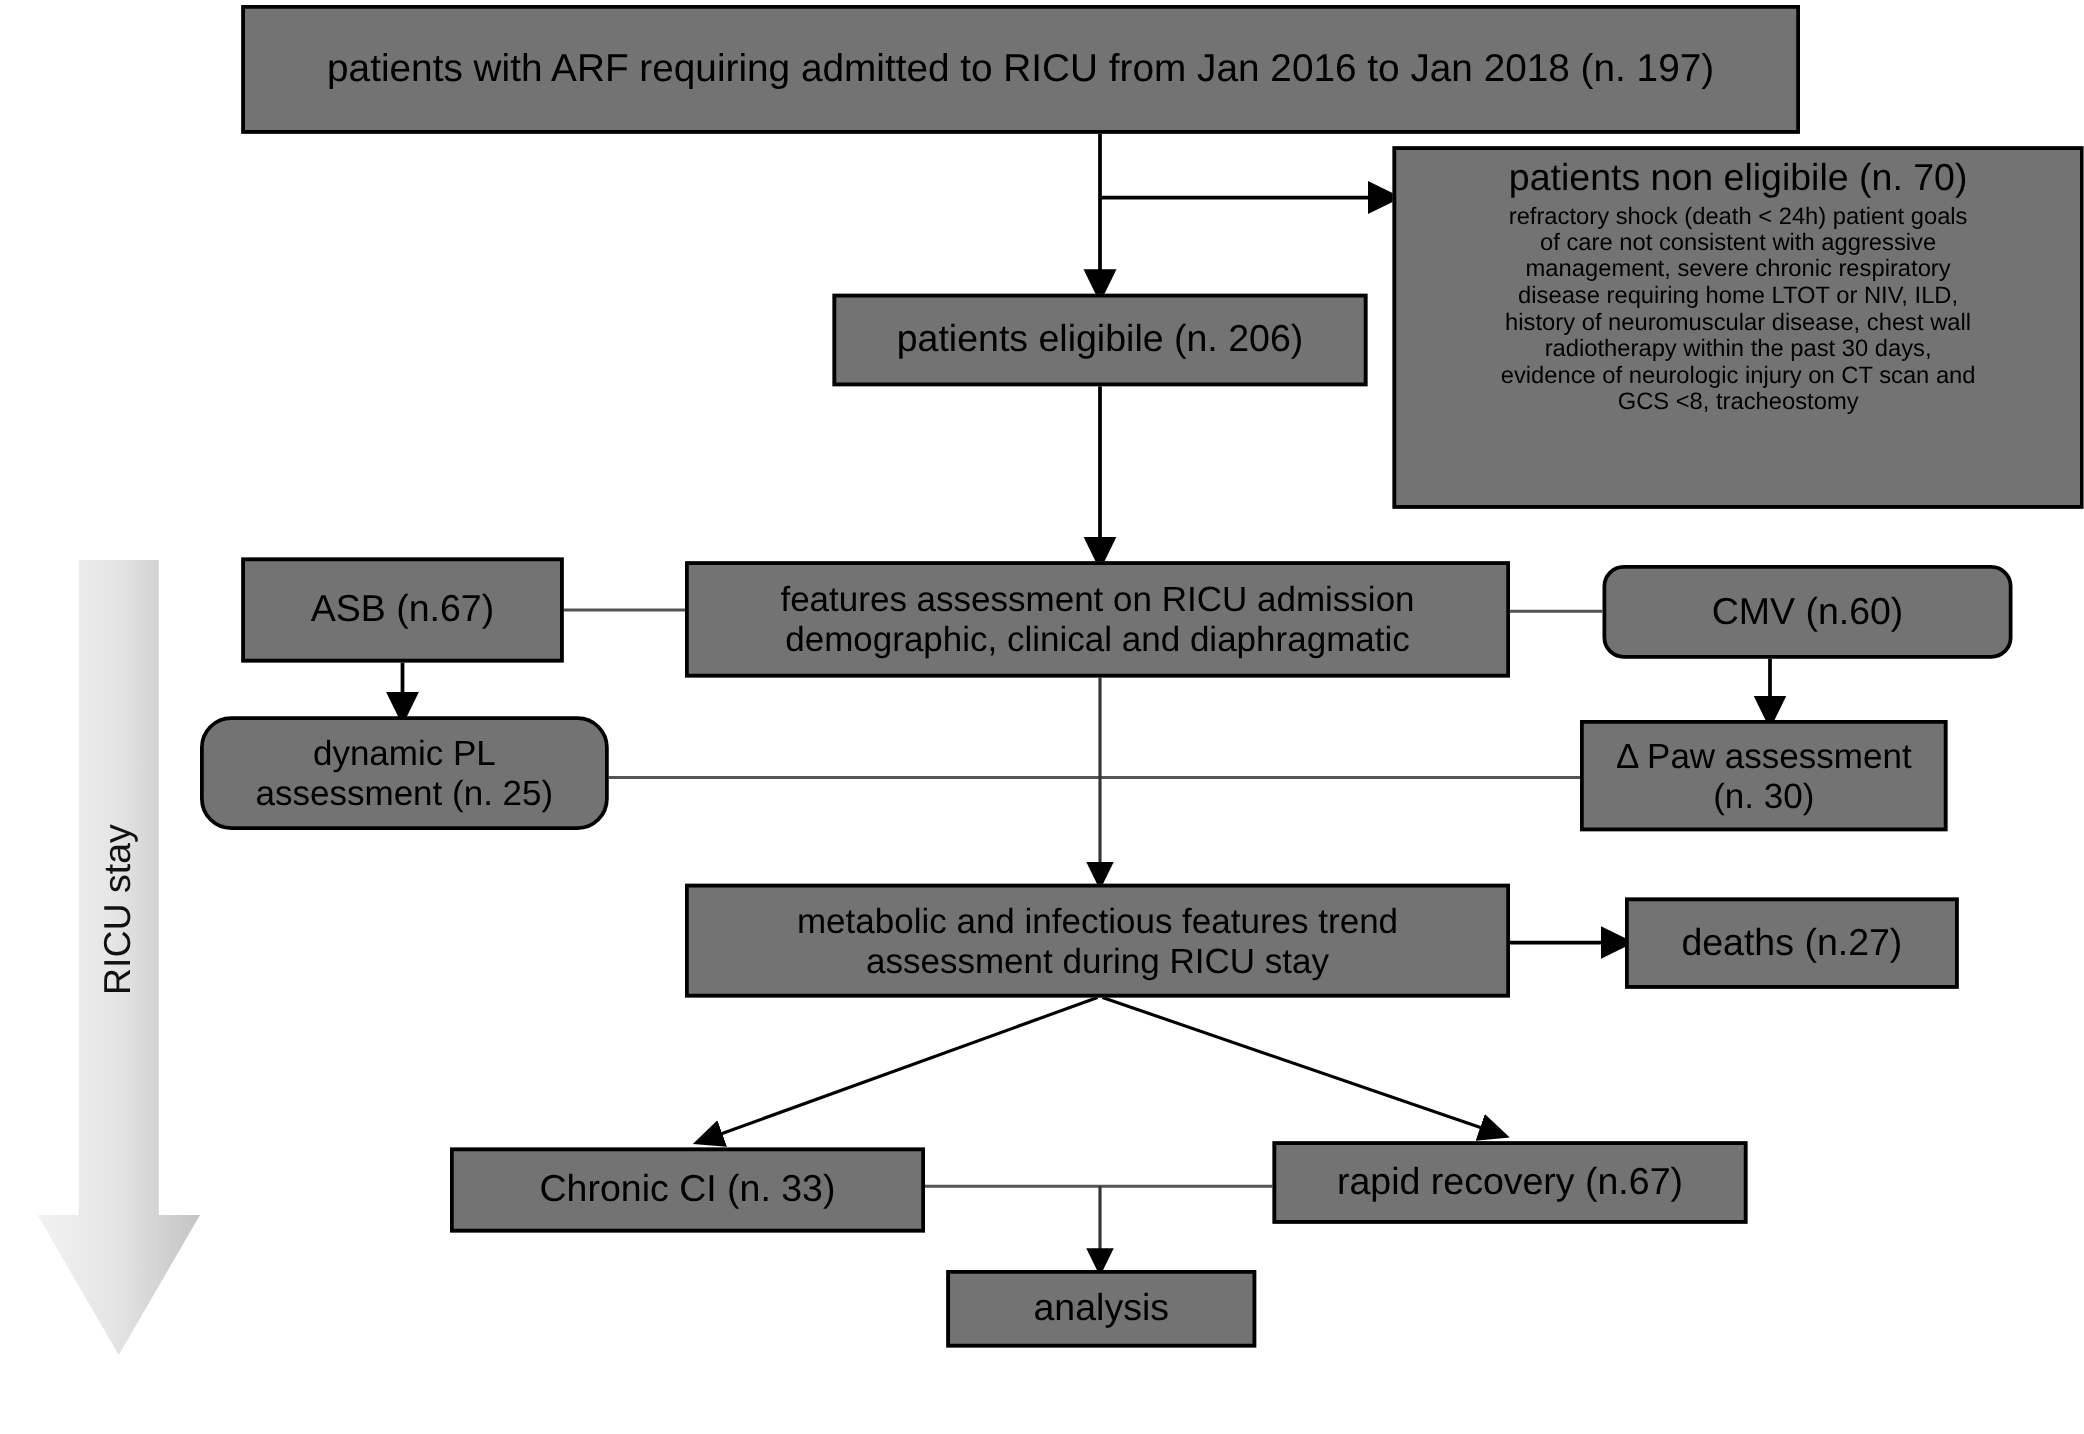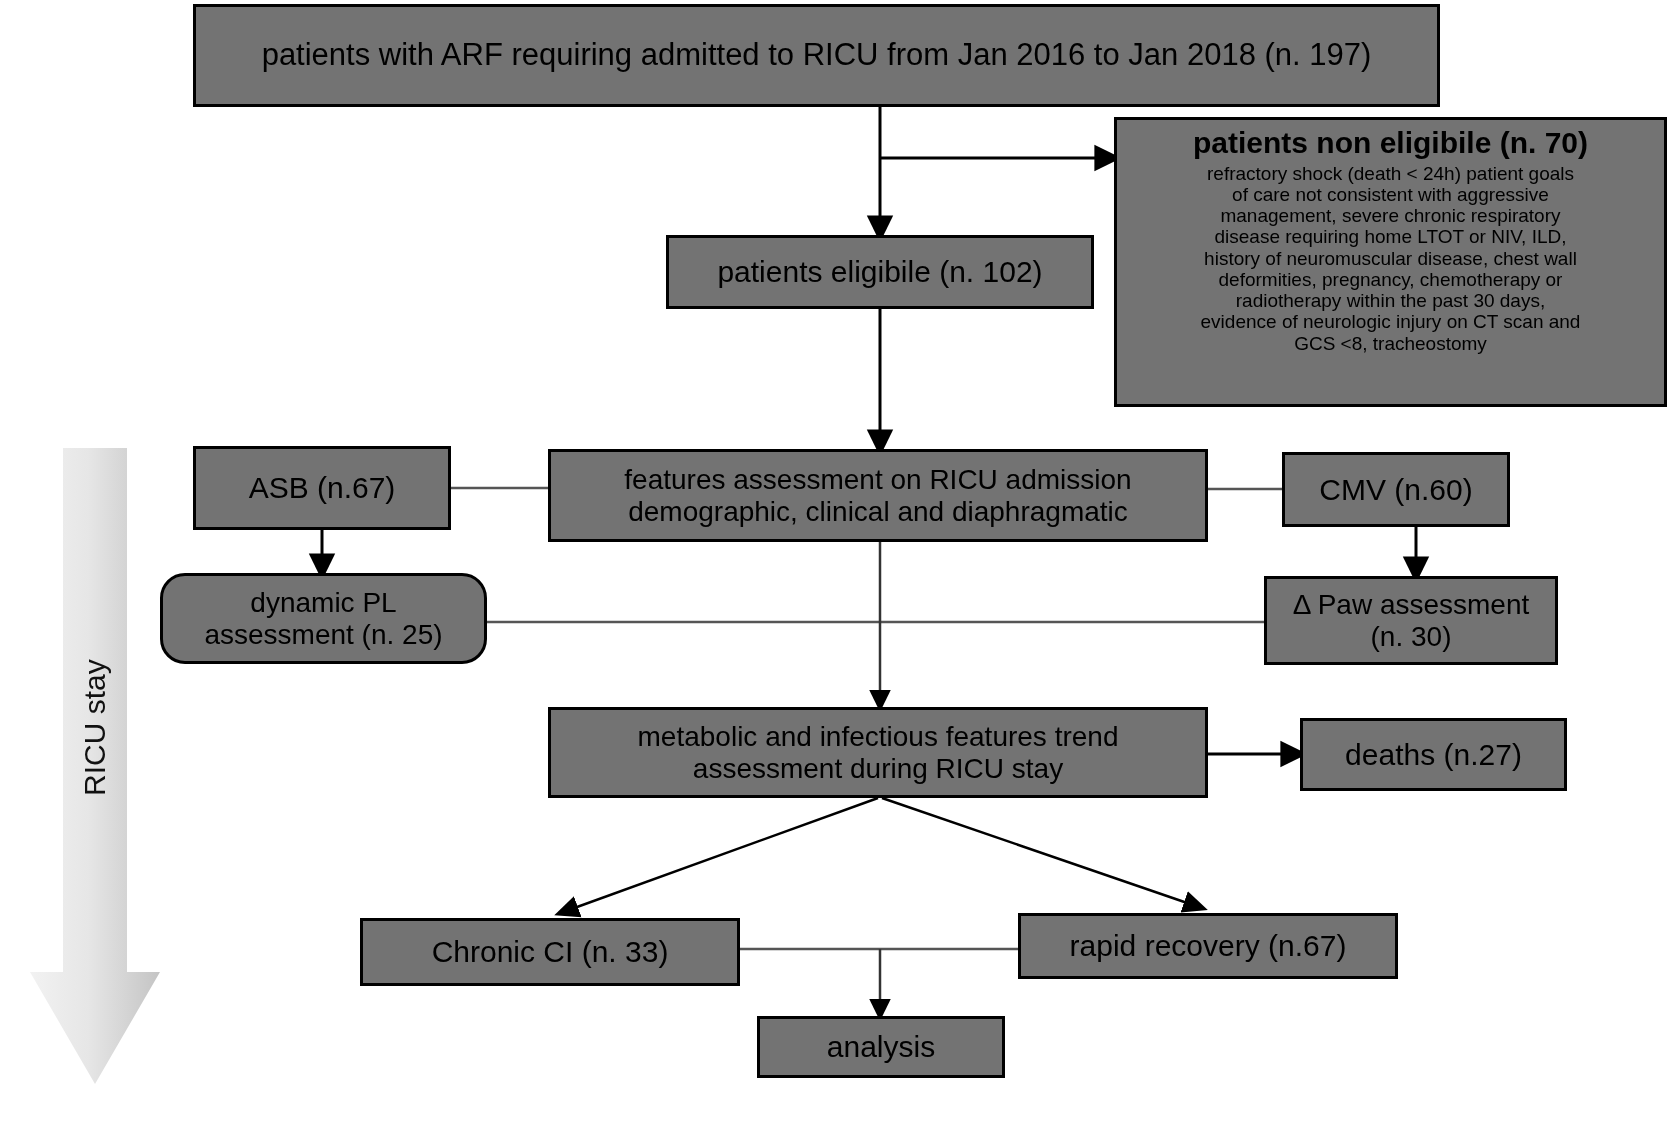"patients non eligibile (n. 70)" #node-noneligible .hdr { font-weight: bold -> none }
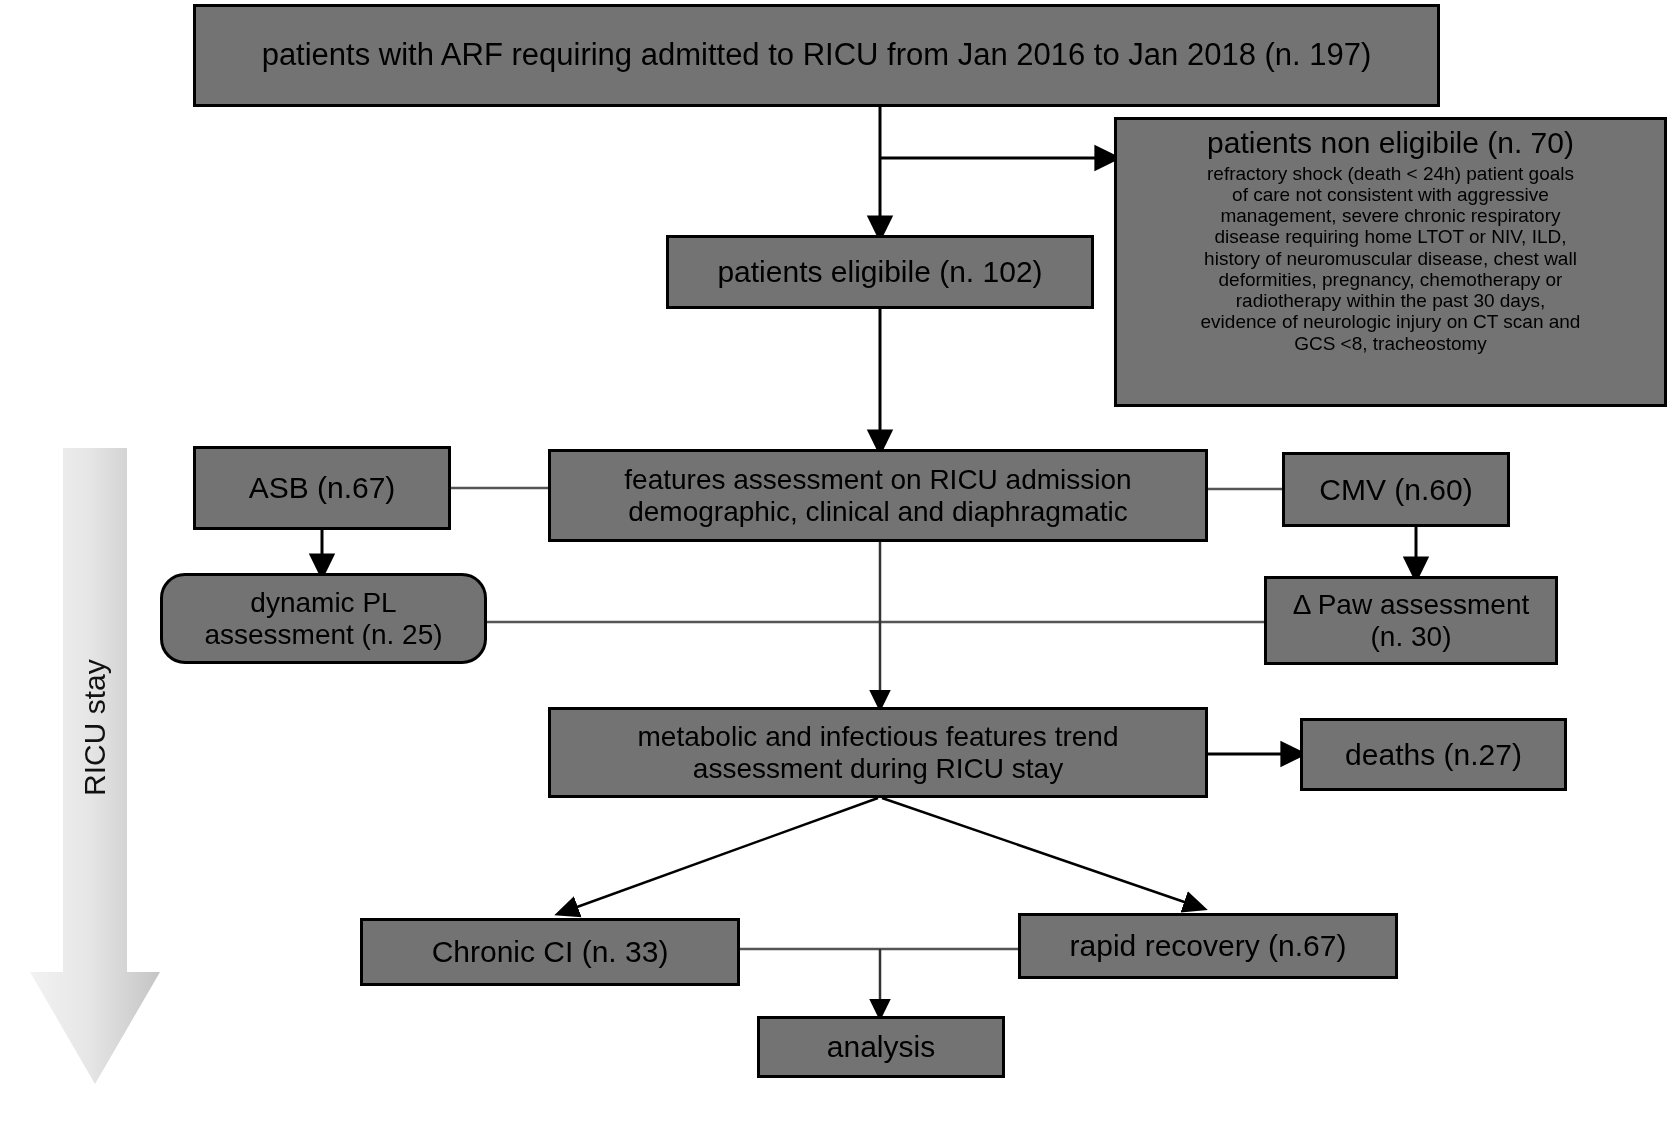"patients eligibile (n. 102)" span.line { text: 102 -> 206 }
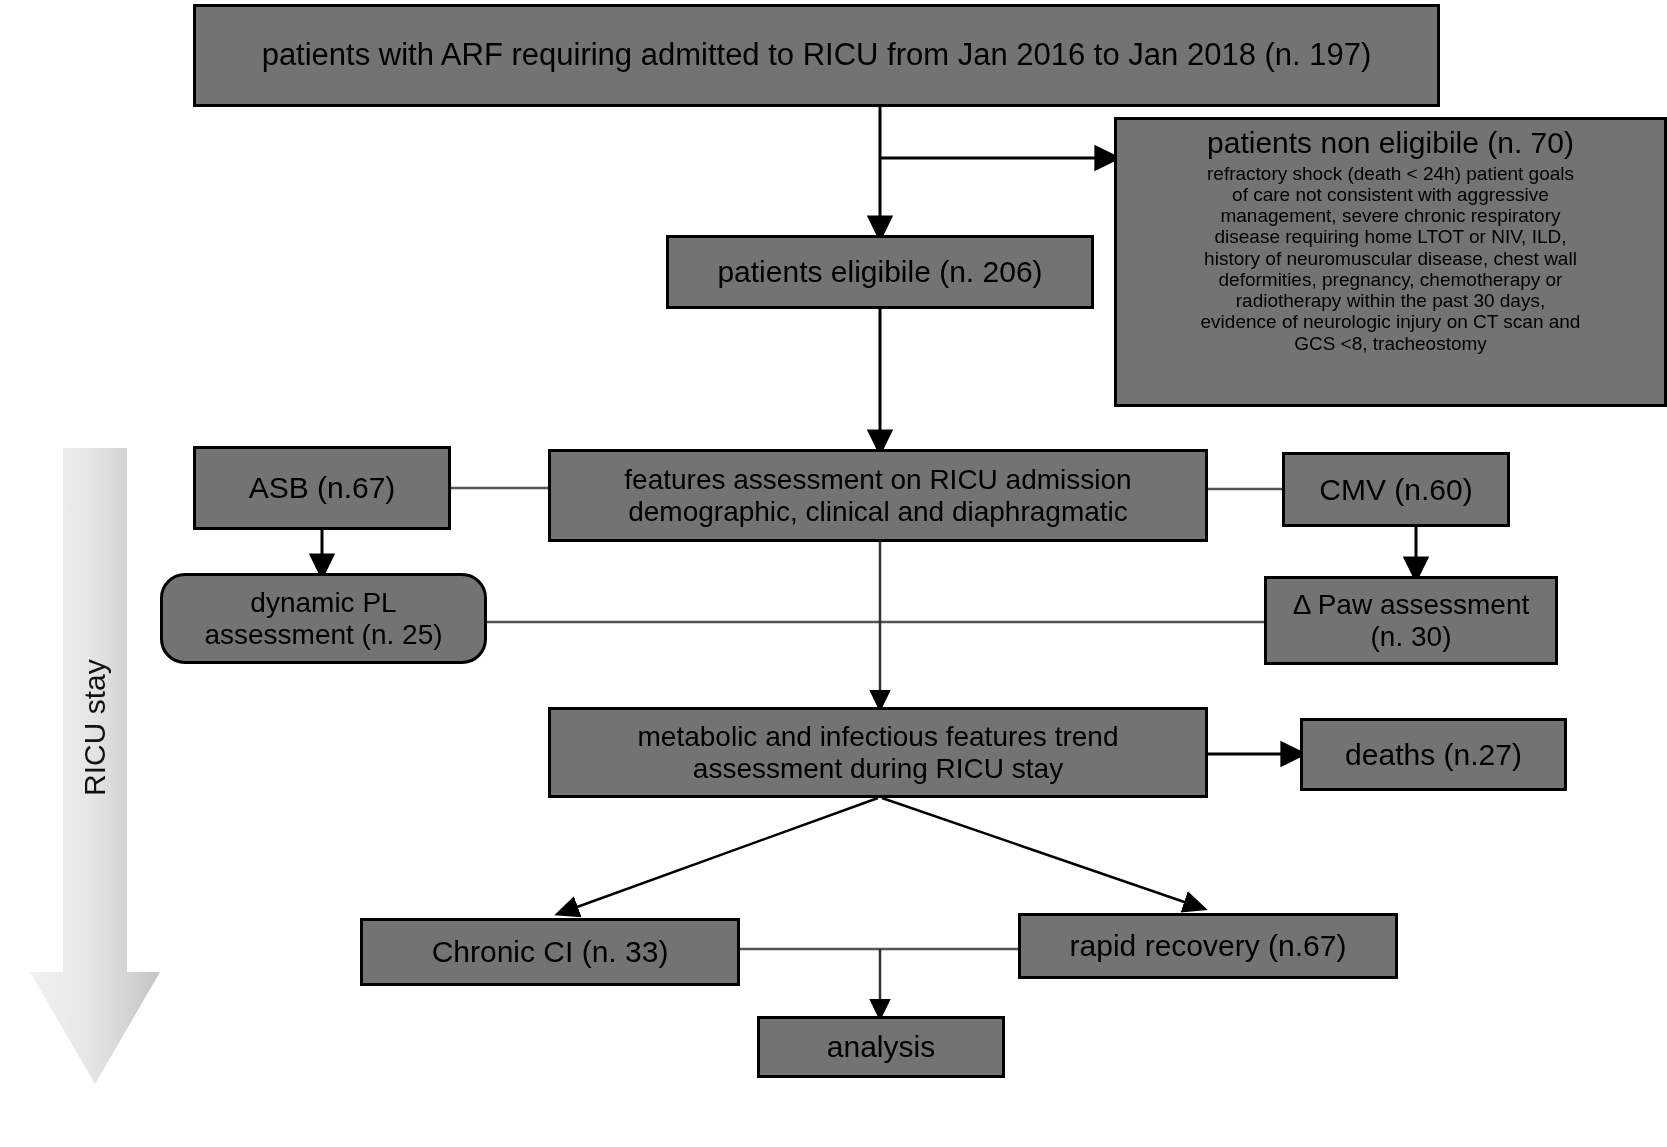"deformities, pregnancy, chemotherapy or" span.line { html: <span>deformities, pregnancy, chemotherapy or</span> -> none }
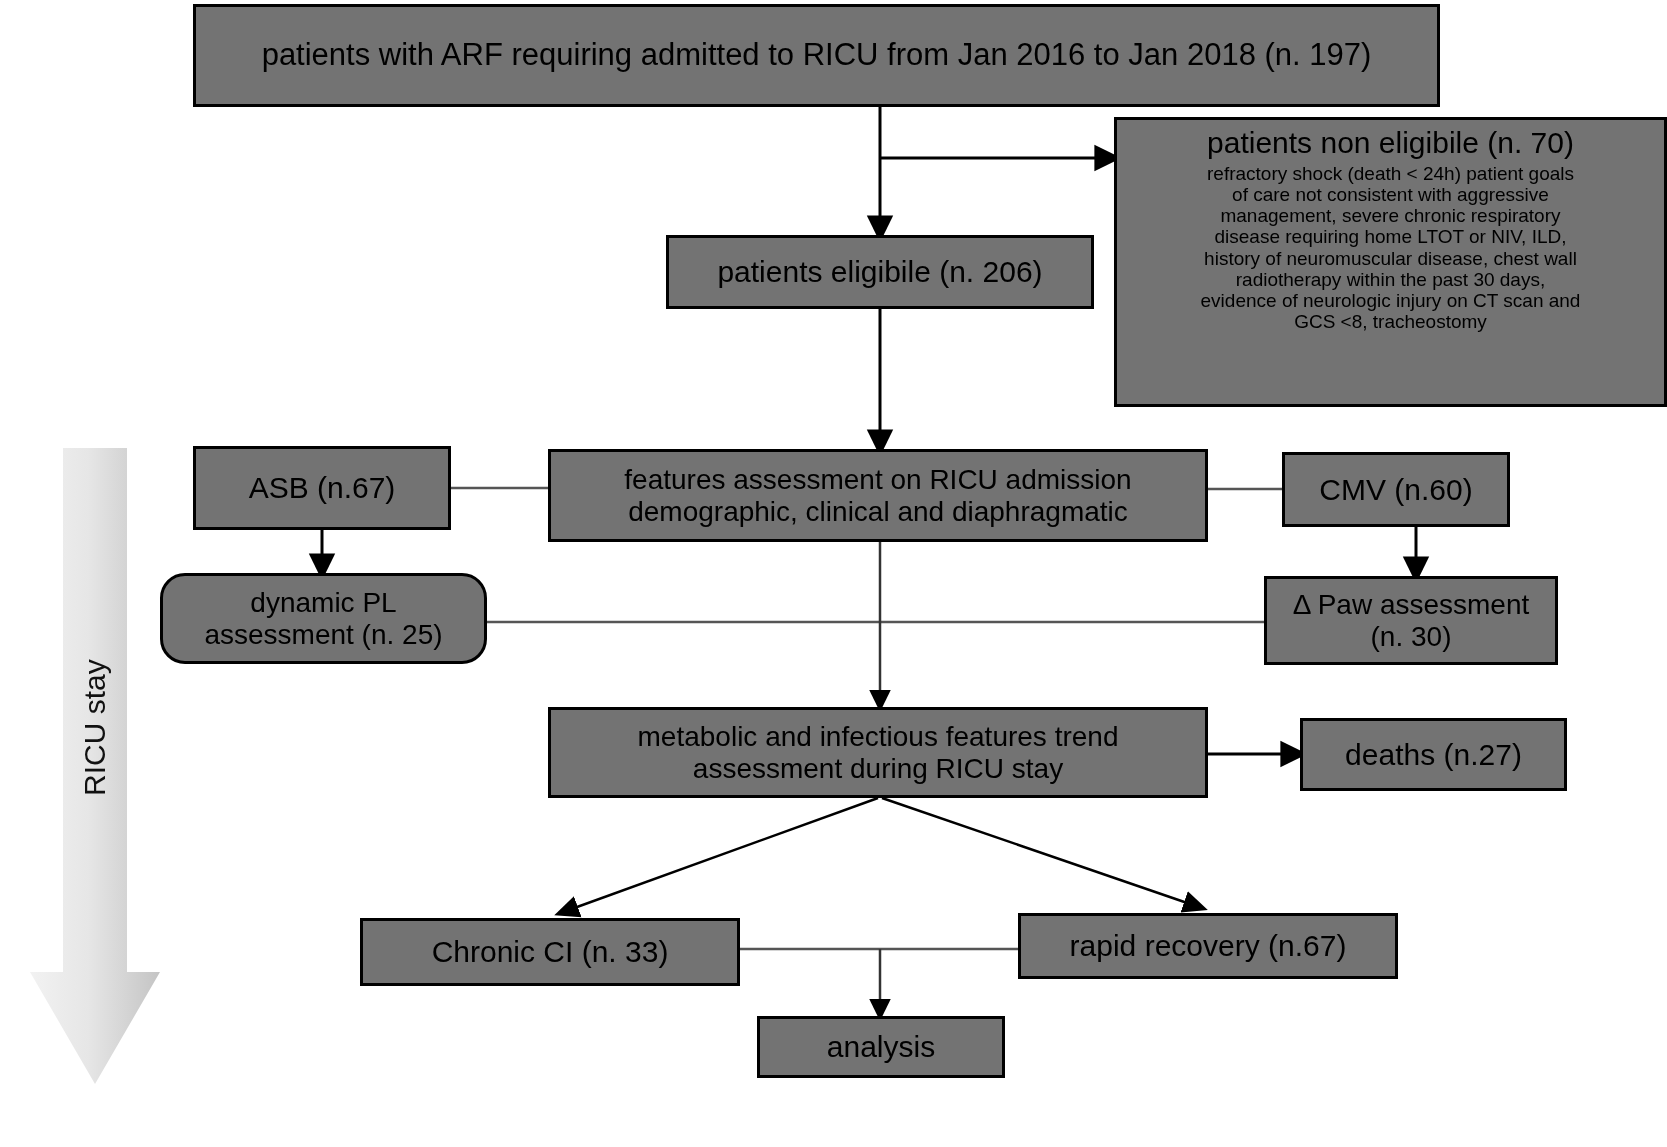"CMV (n.60)" #node-cmv { border-radius: none -> 17px; width: 228px -> 328px }
